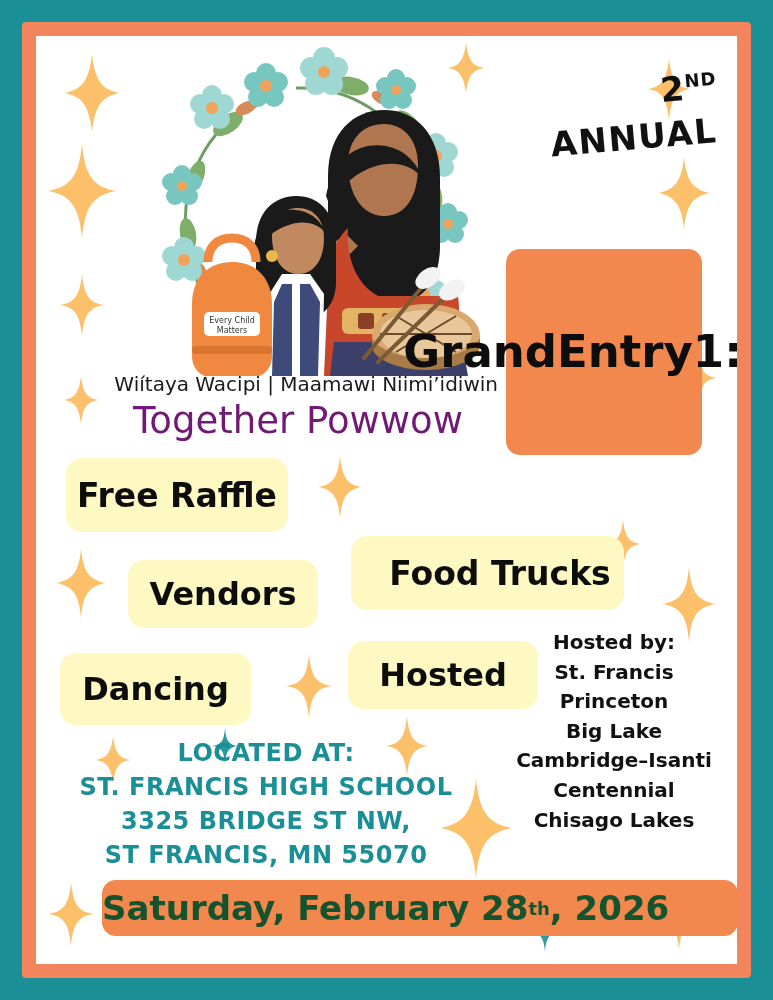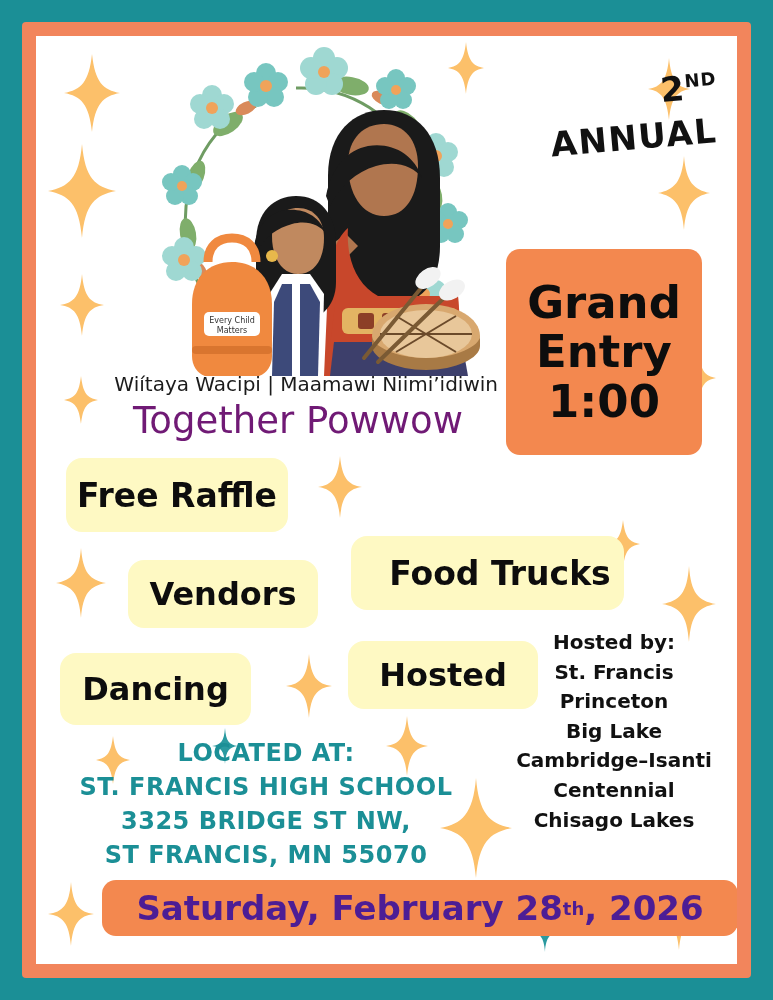"Grand" .grand-entry { flex-direction: column -> row }
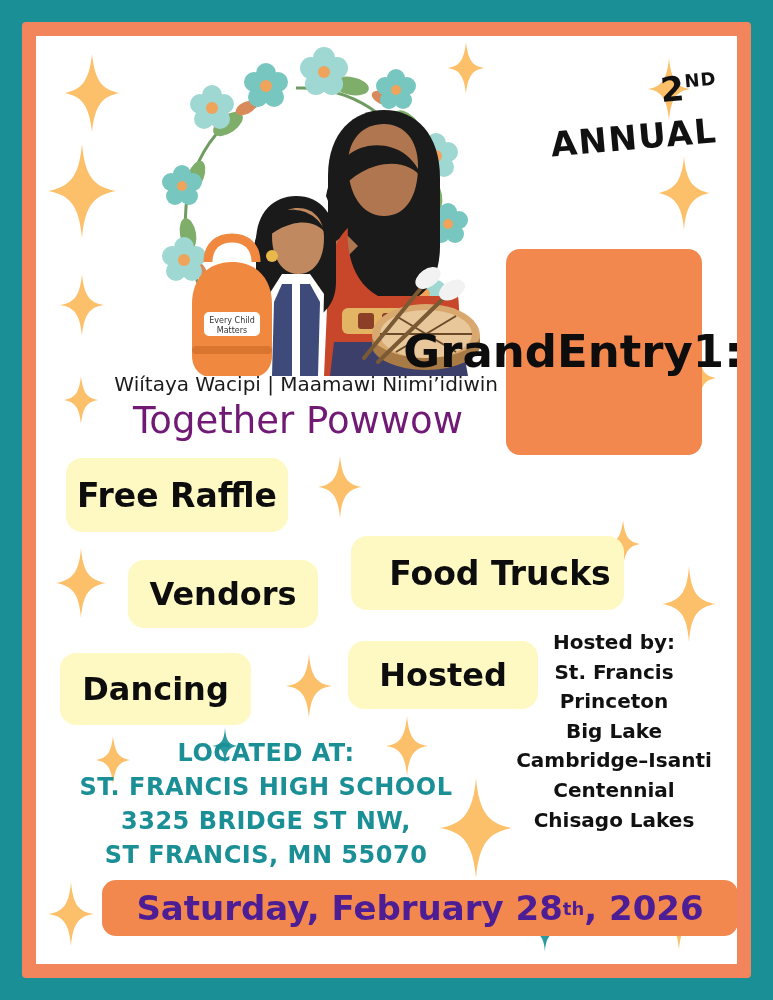"Saturday, February 28" .date-bar { color: #4c1d95 -> #14532d; justify-content: center -> none }
